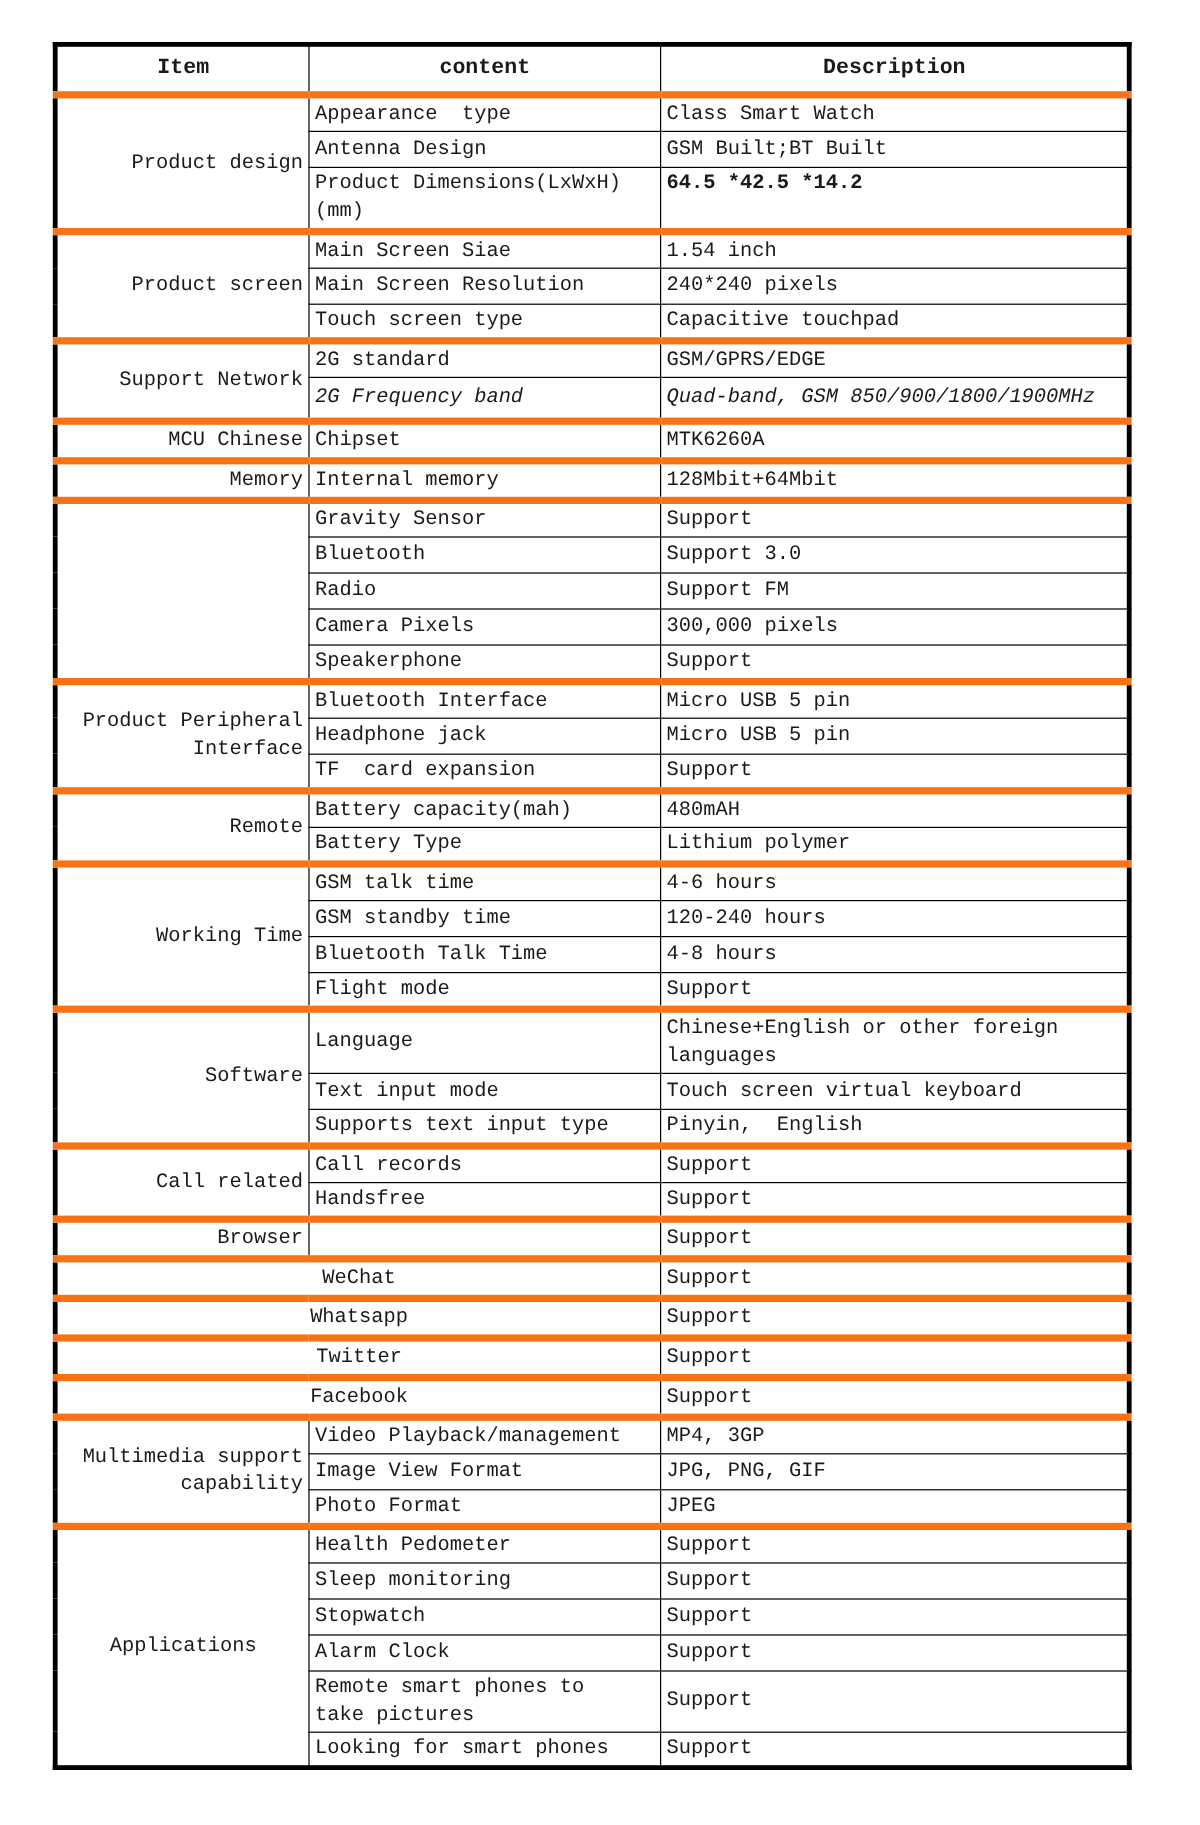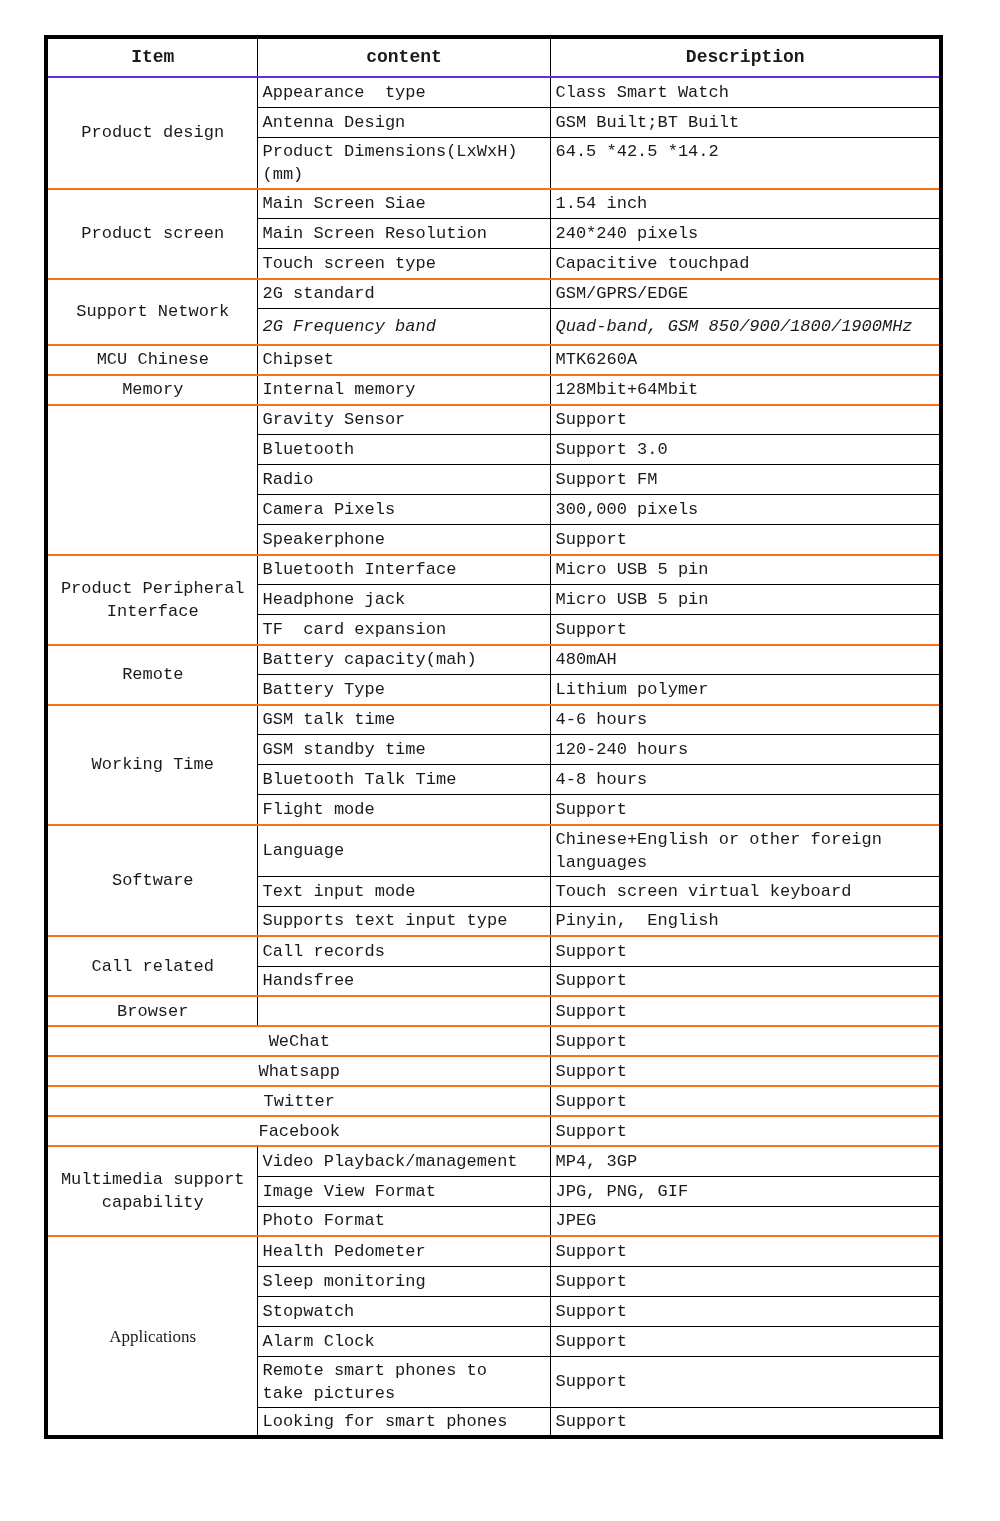"Item" thead th { border-bottom: 2px solid #6d28d9 -> 4px solid #6d28d9 }
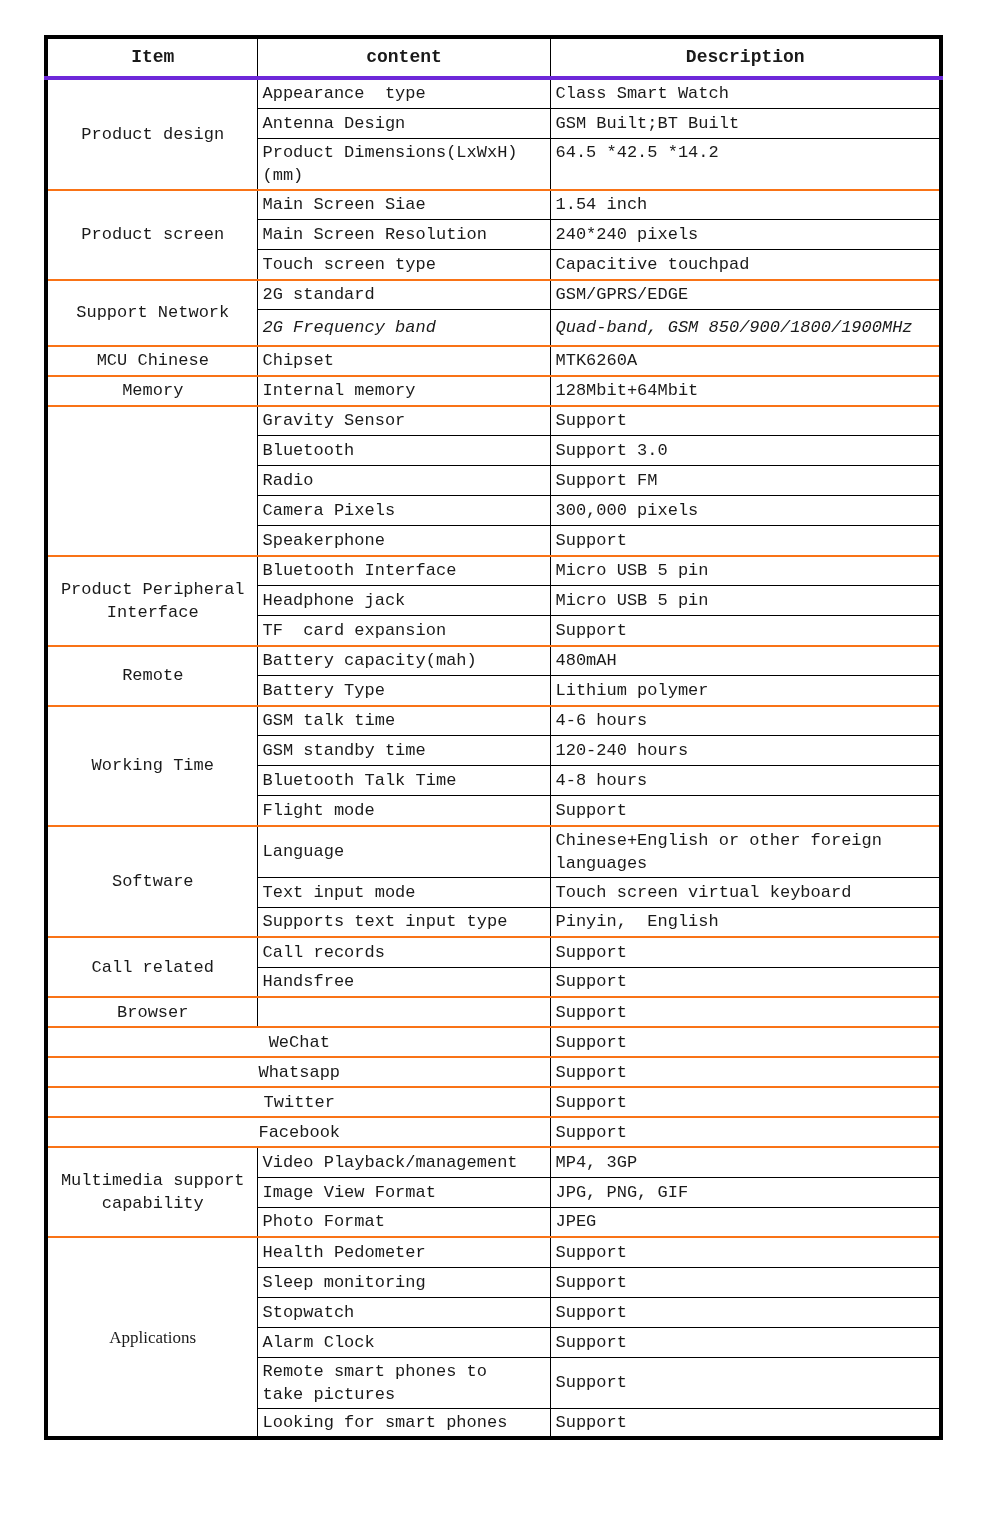"Appearance type" tr.gs td { border-top: 2px solid #f97316 -> 6px solid #f97316 }
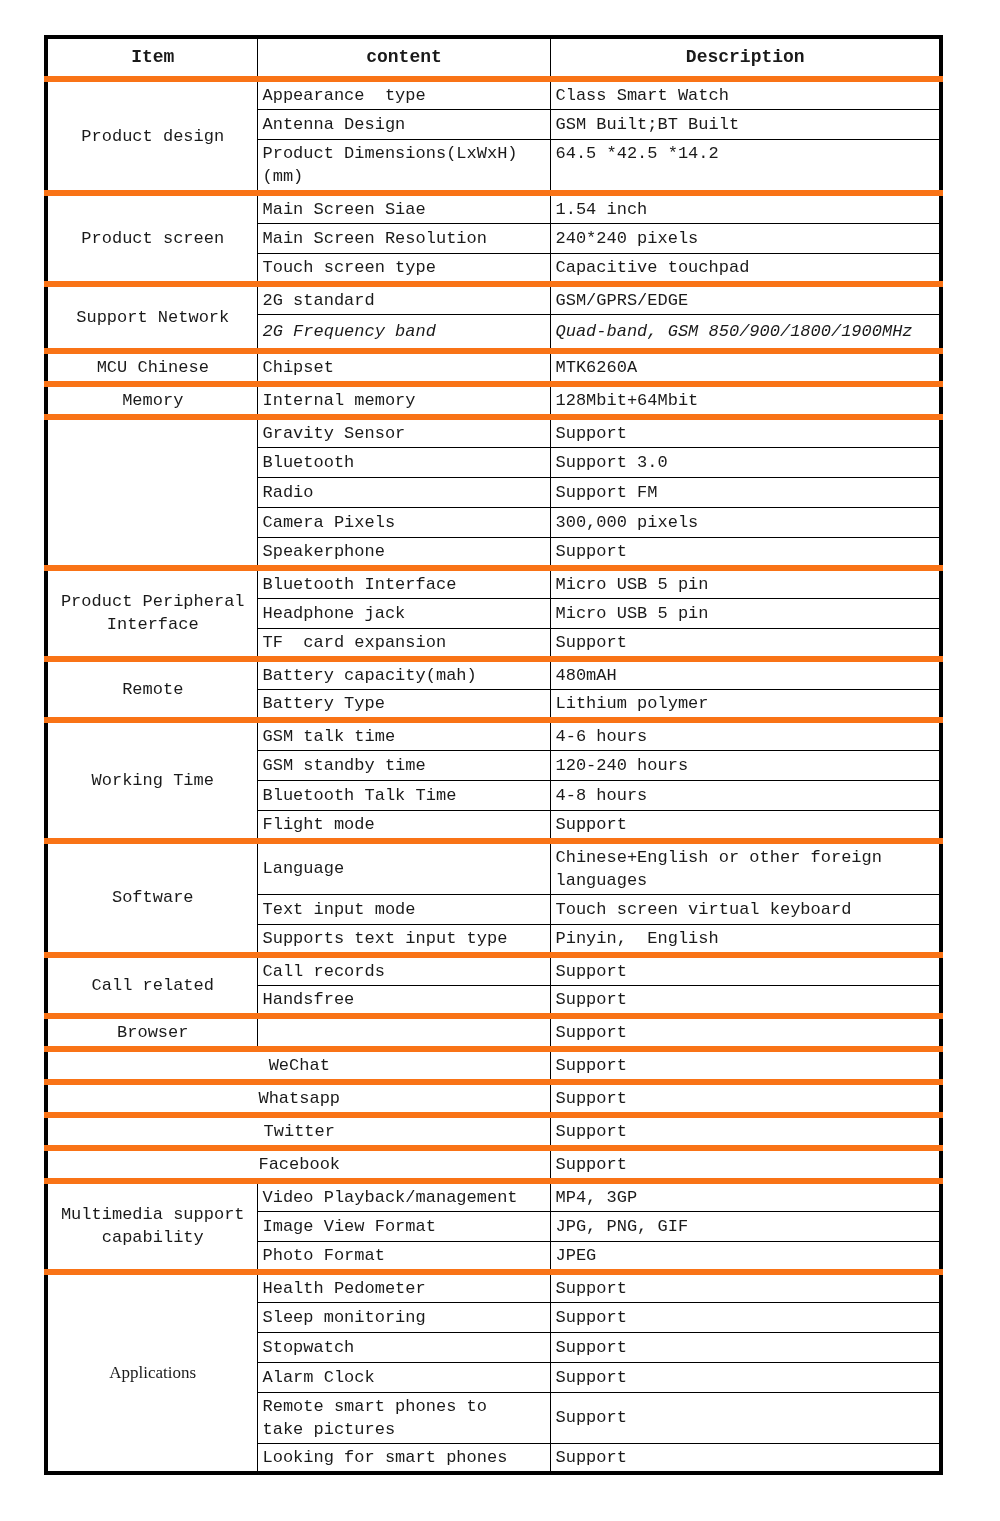"Product design" td.item-cell { text-align: center -> right }
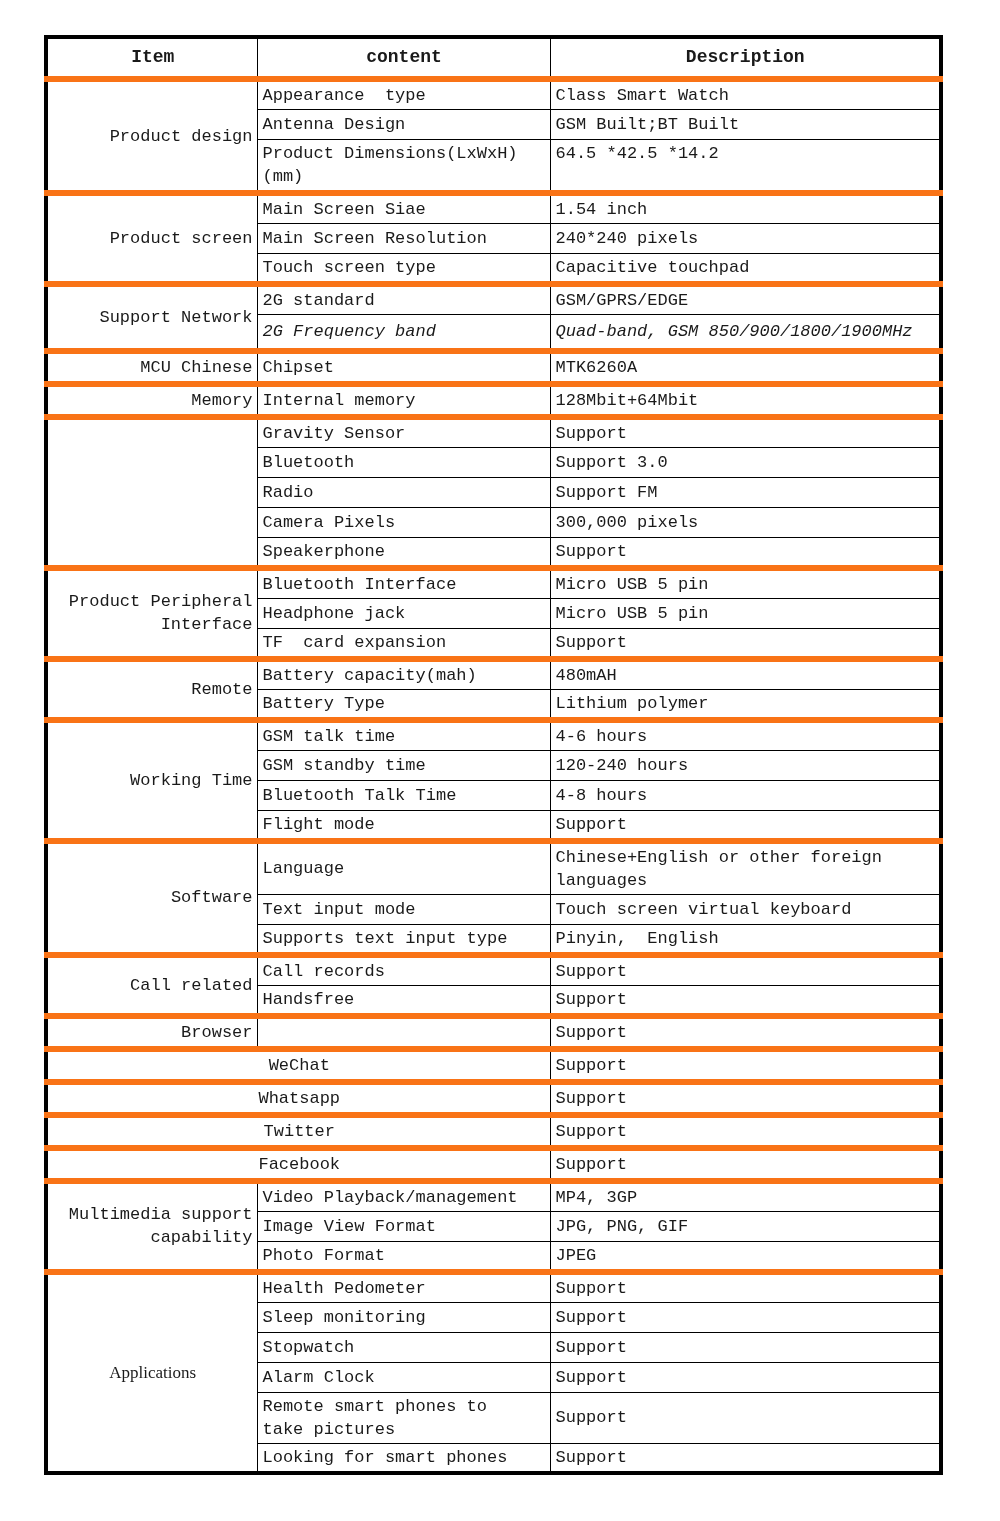"64.5 *42.5 *14.2" td.desc-cell { font-weight: none -> bold }
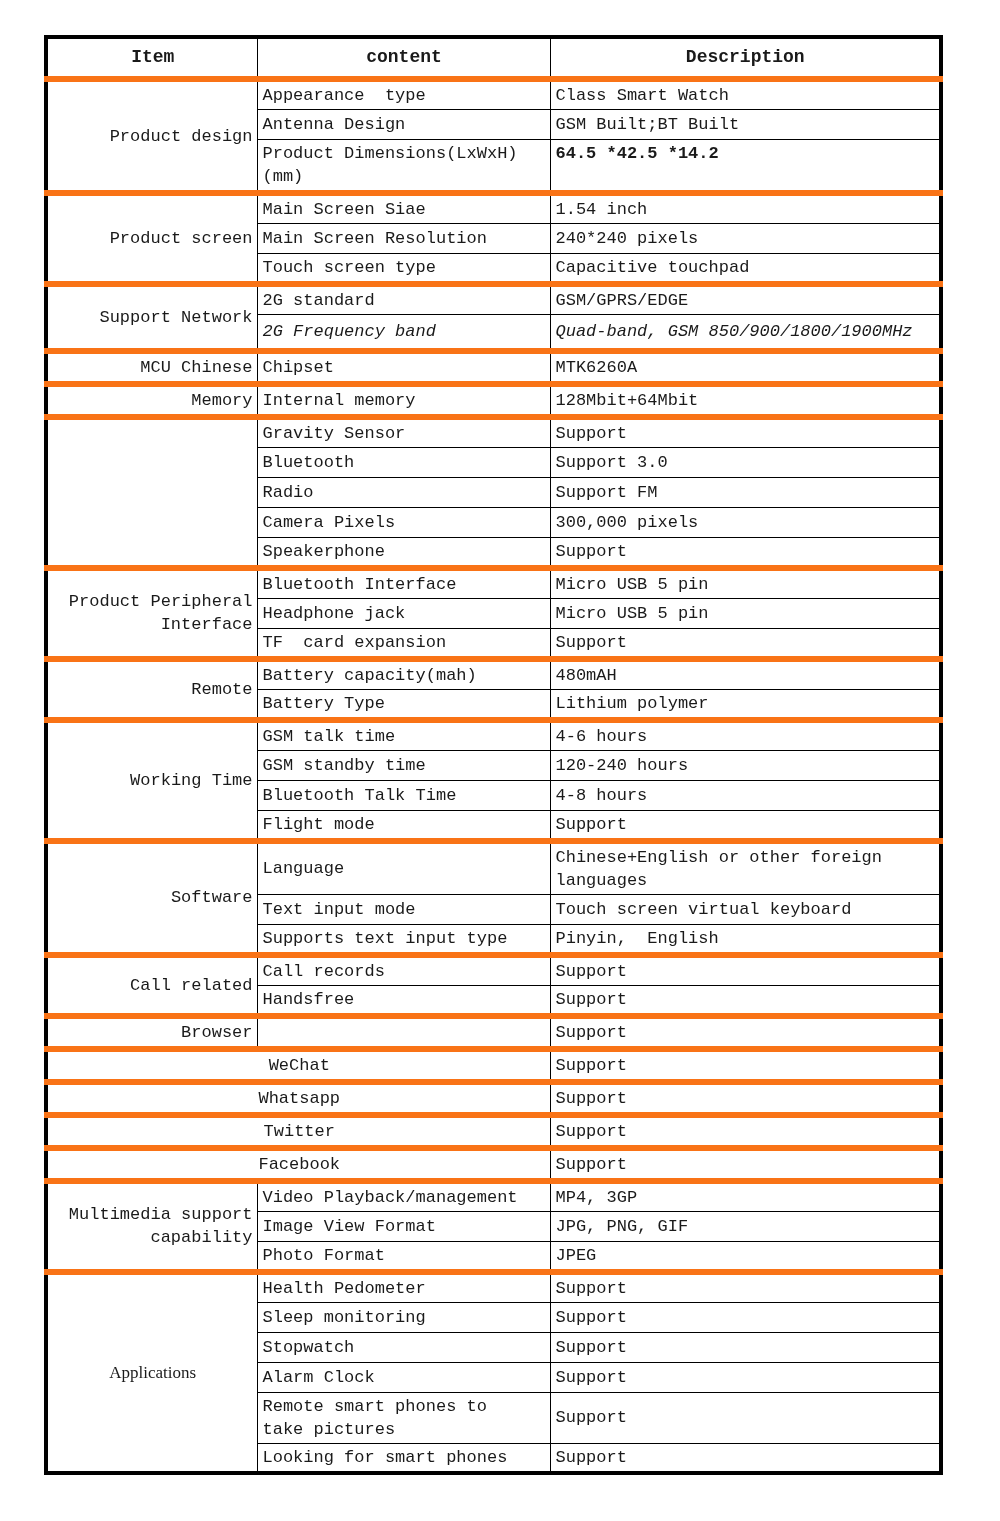"Applications" td.item-cell.center-label { font-family: Liberation Serif, serif -> none }
